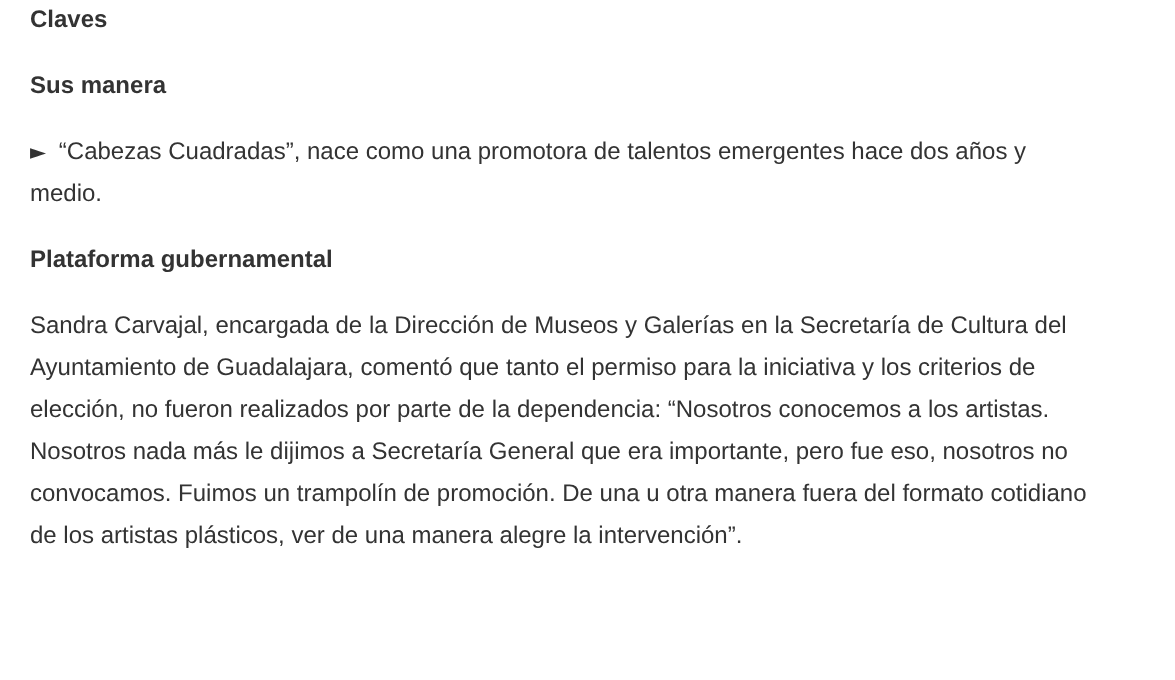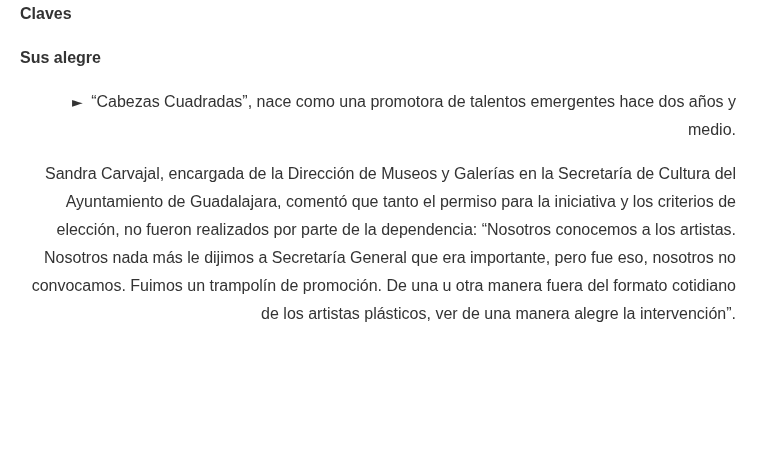"Sus alegre" h3 { text: alegre -> manera }
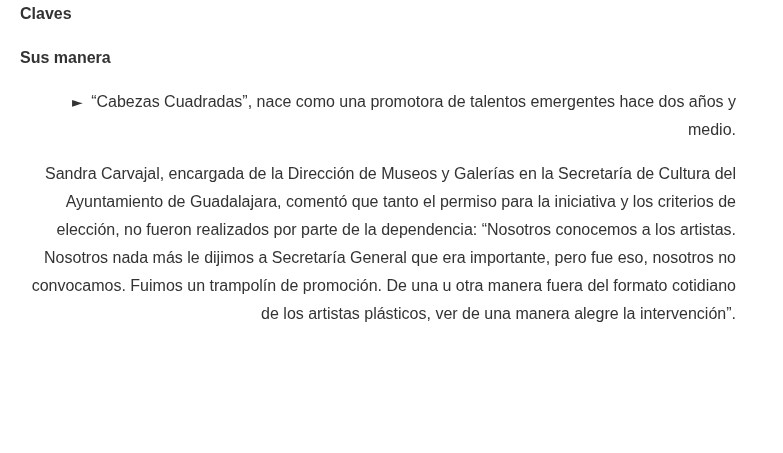"► “Cabezas Cuadradas”, nace como" .article p { text-align: right -> none }
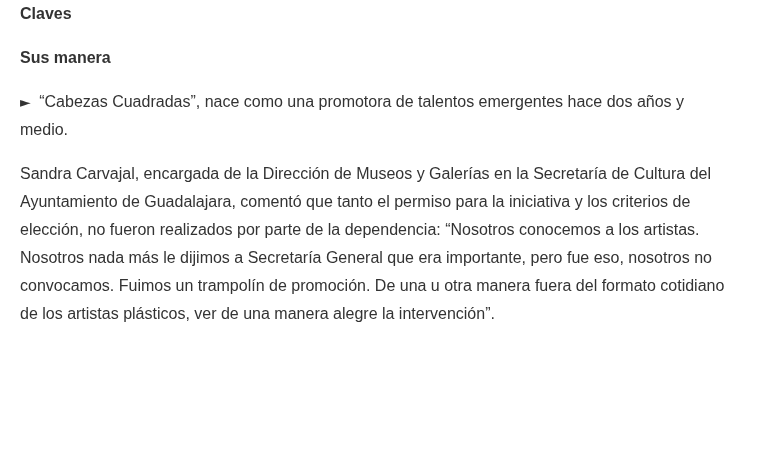"Plataforma gubernamental" h3 { html: none -> <h3>Plataforma gubernamental</h3> }
